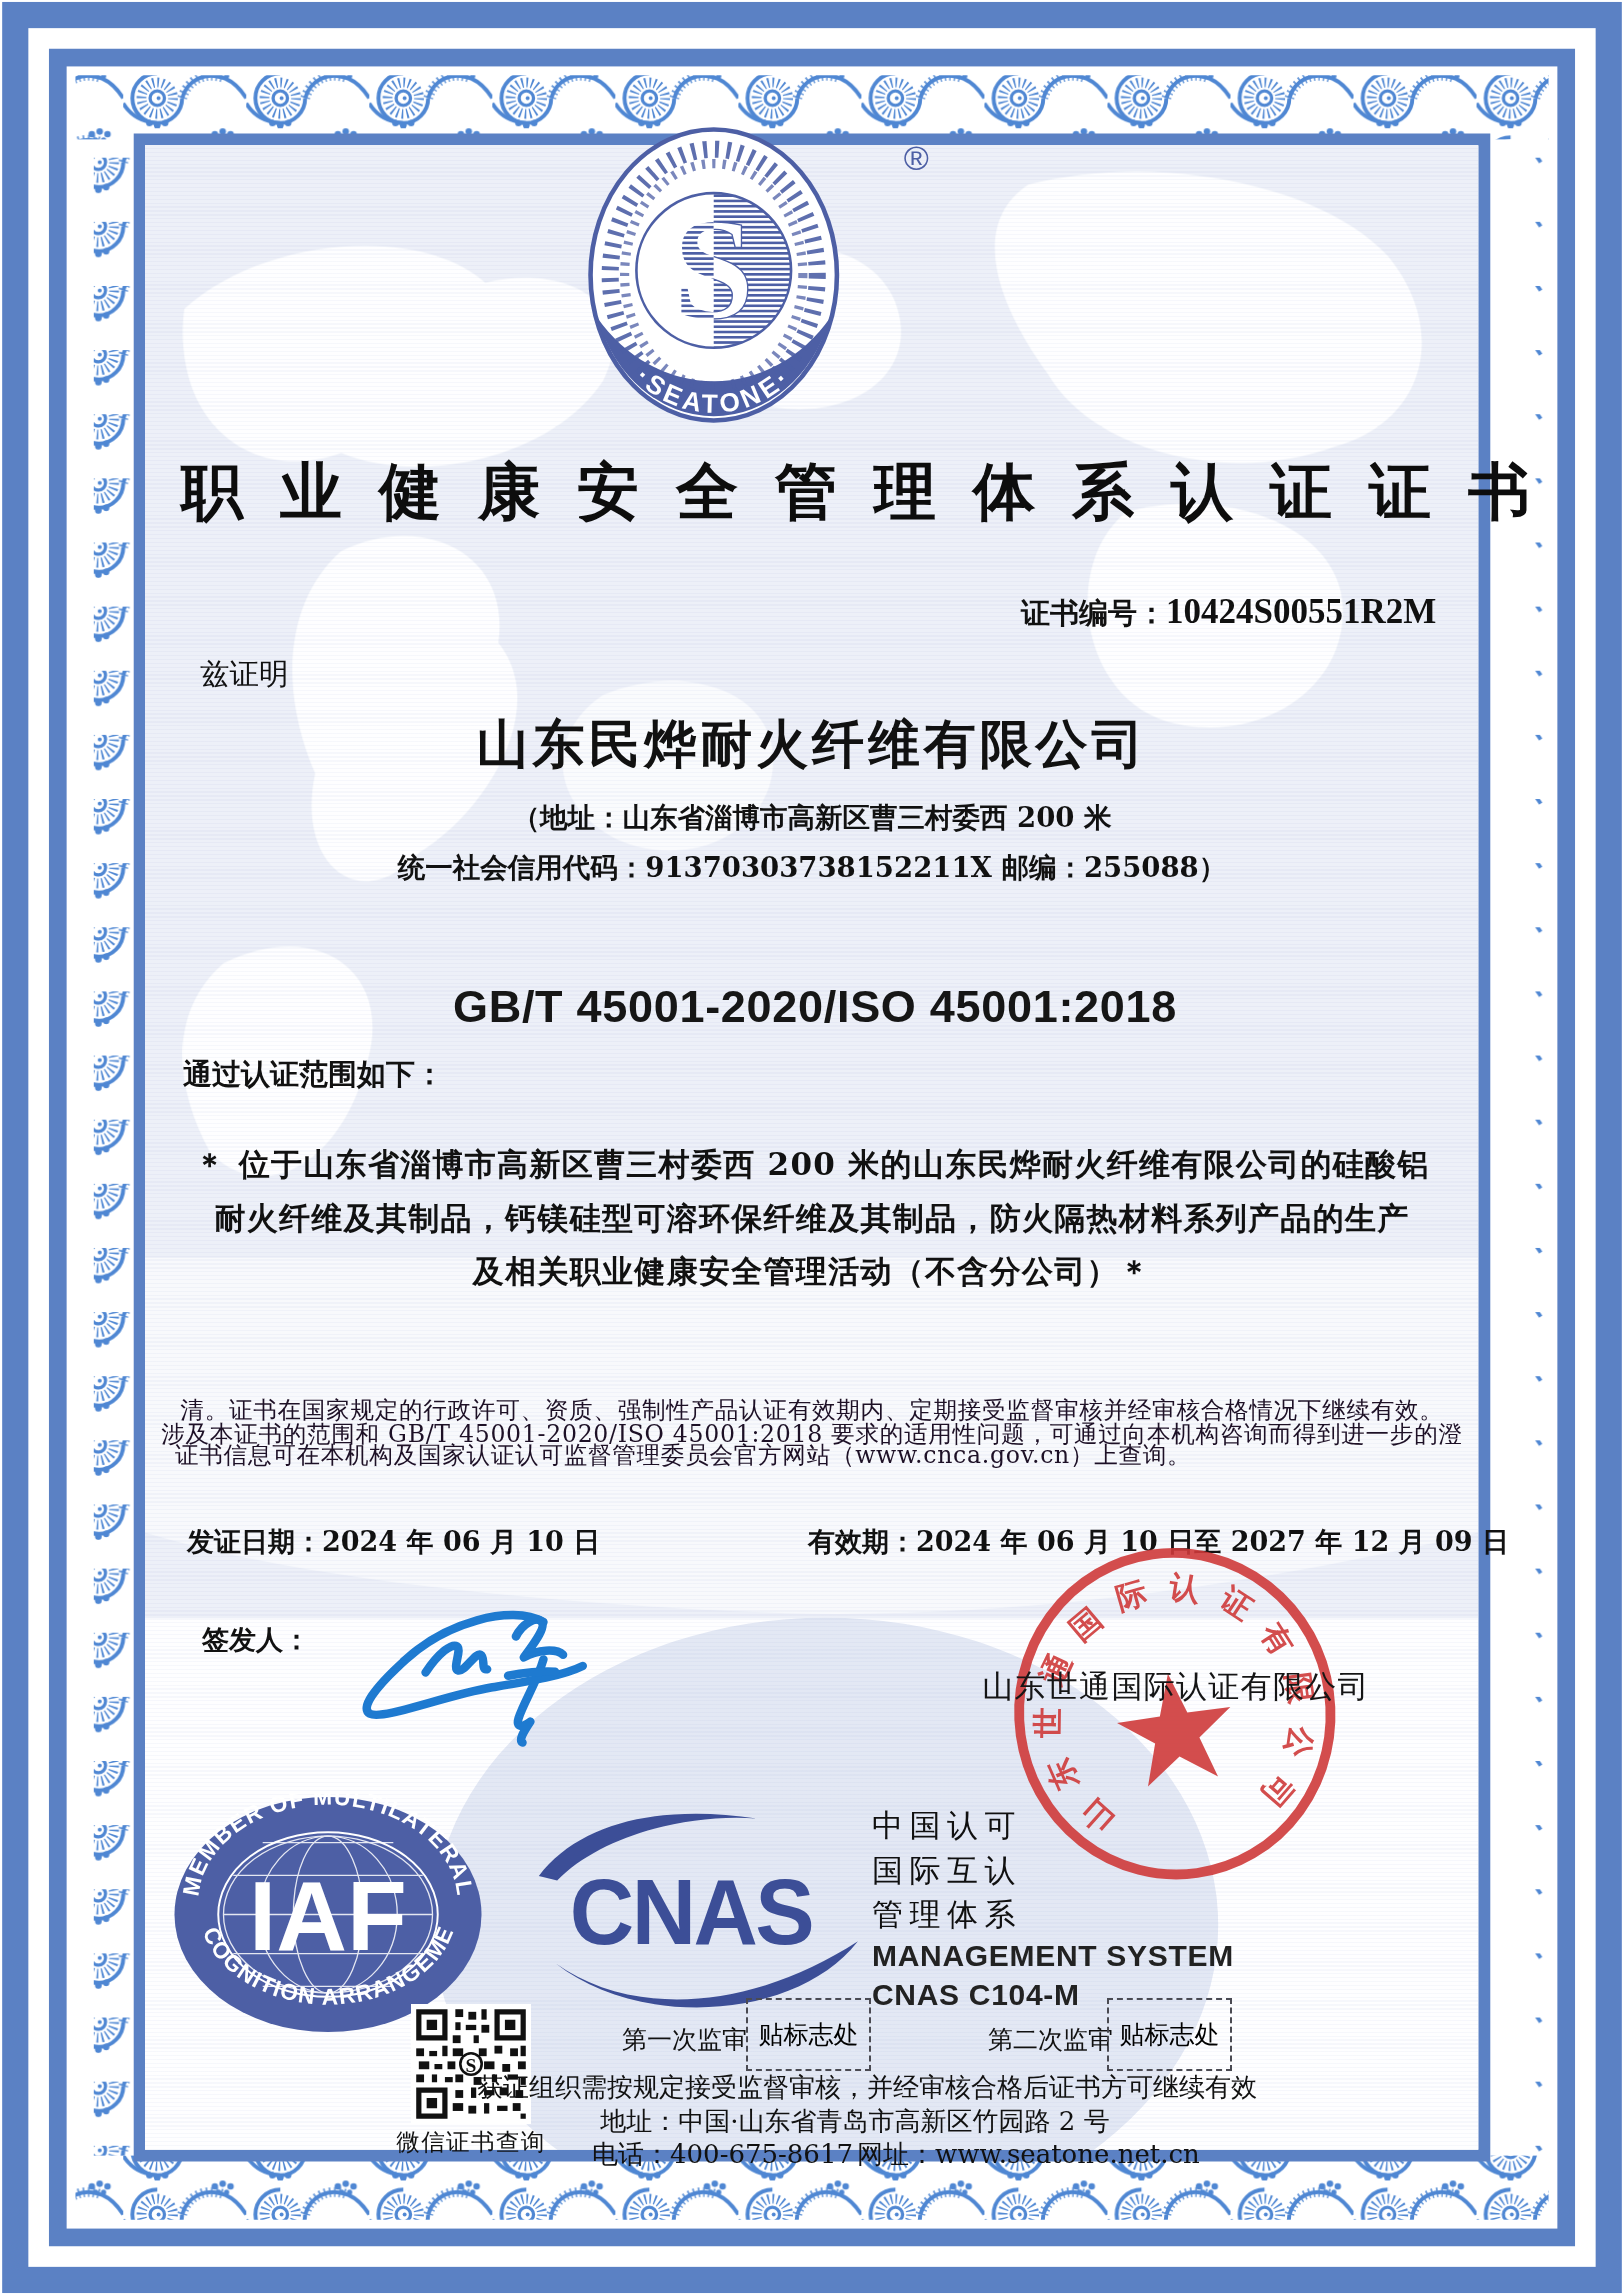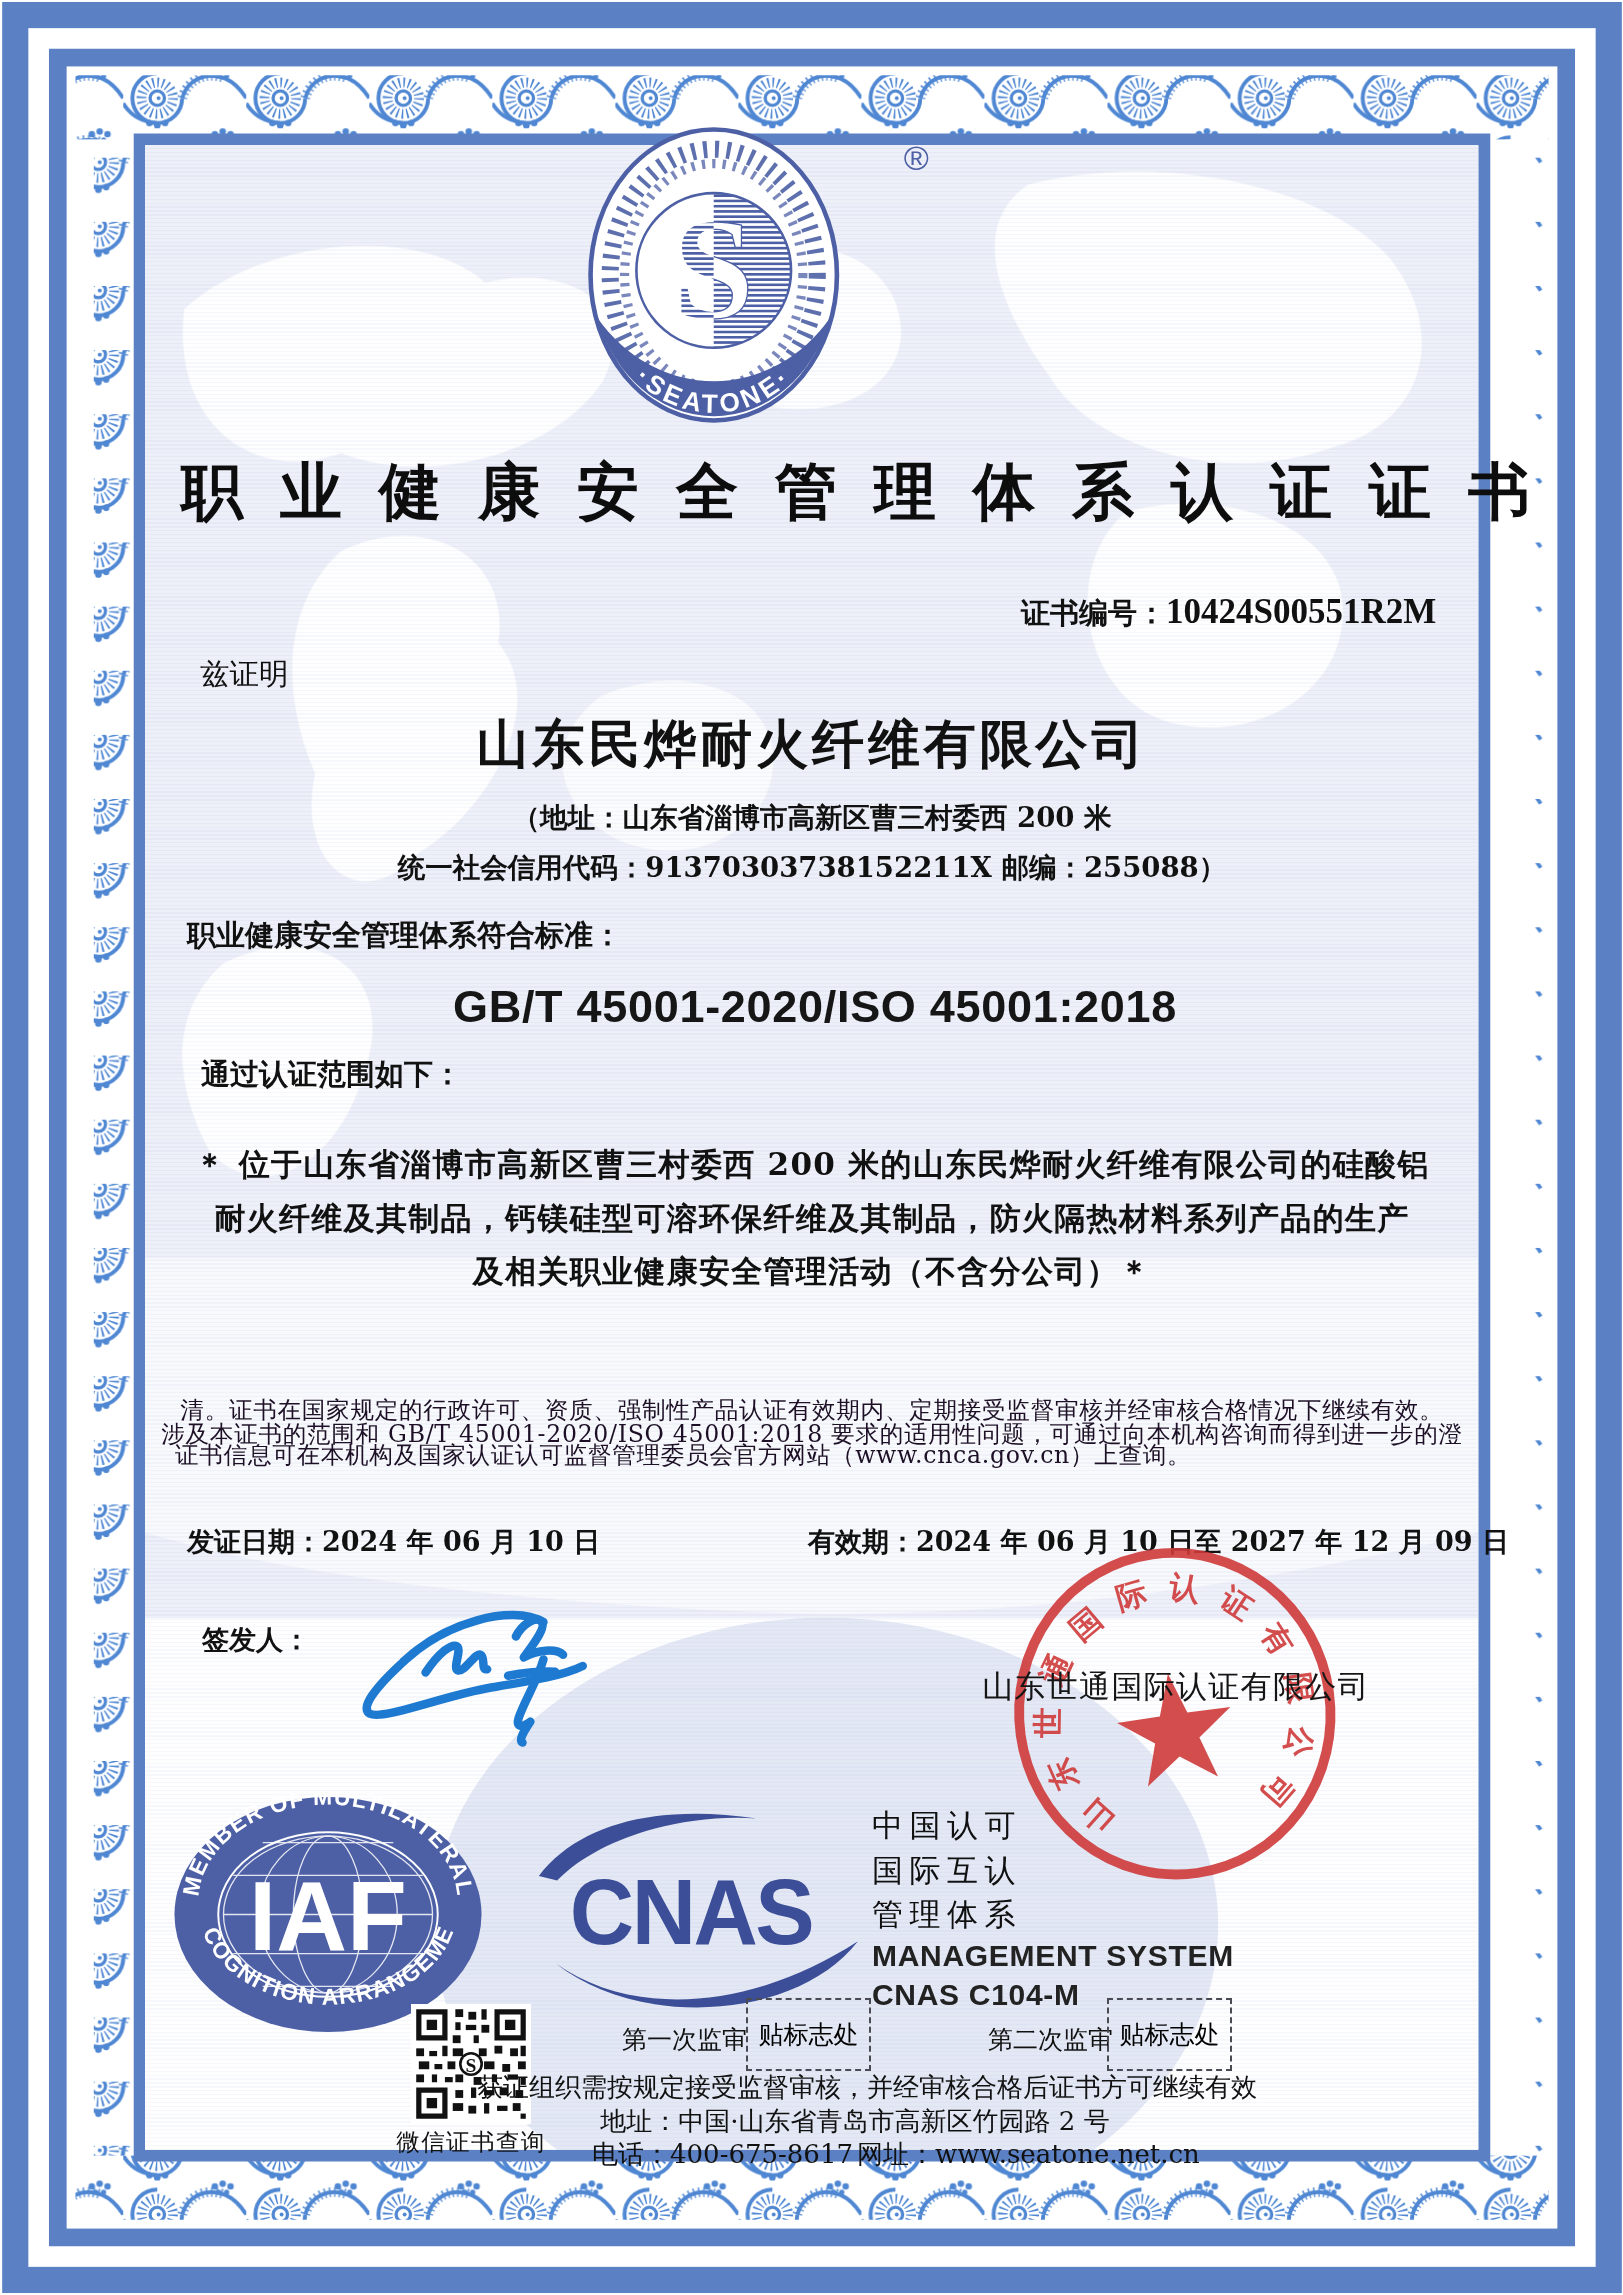"职业健康安全管理体系符合标准：" div.t { html: <div>职业健康安全管理体系符合标准：</div> -> none }
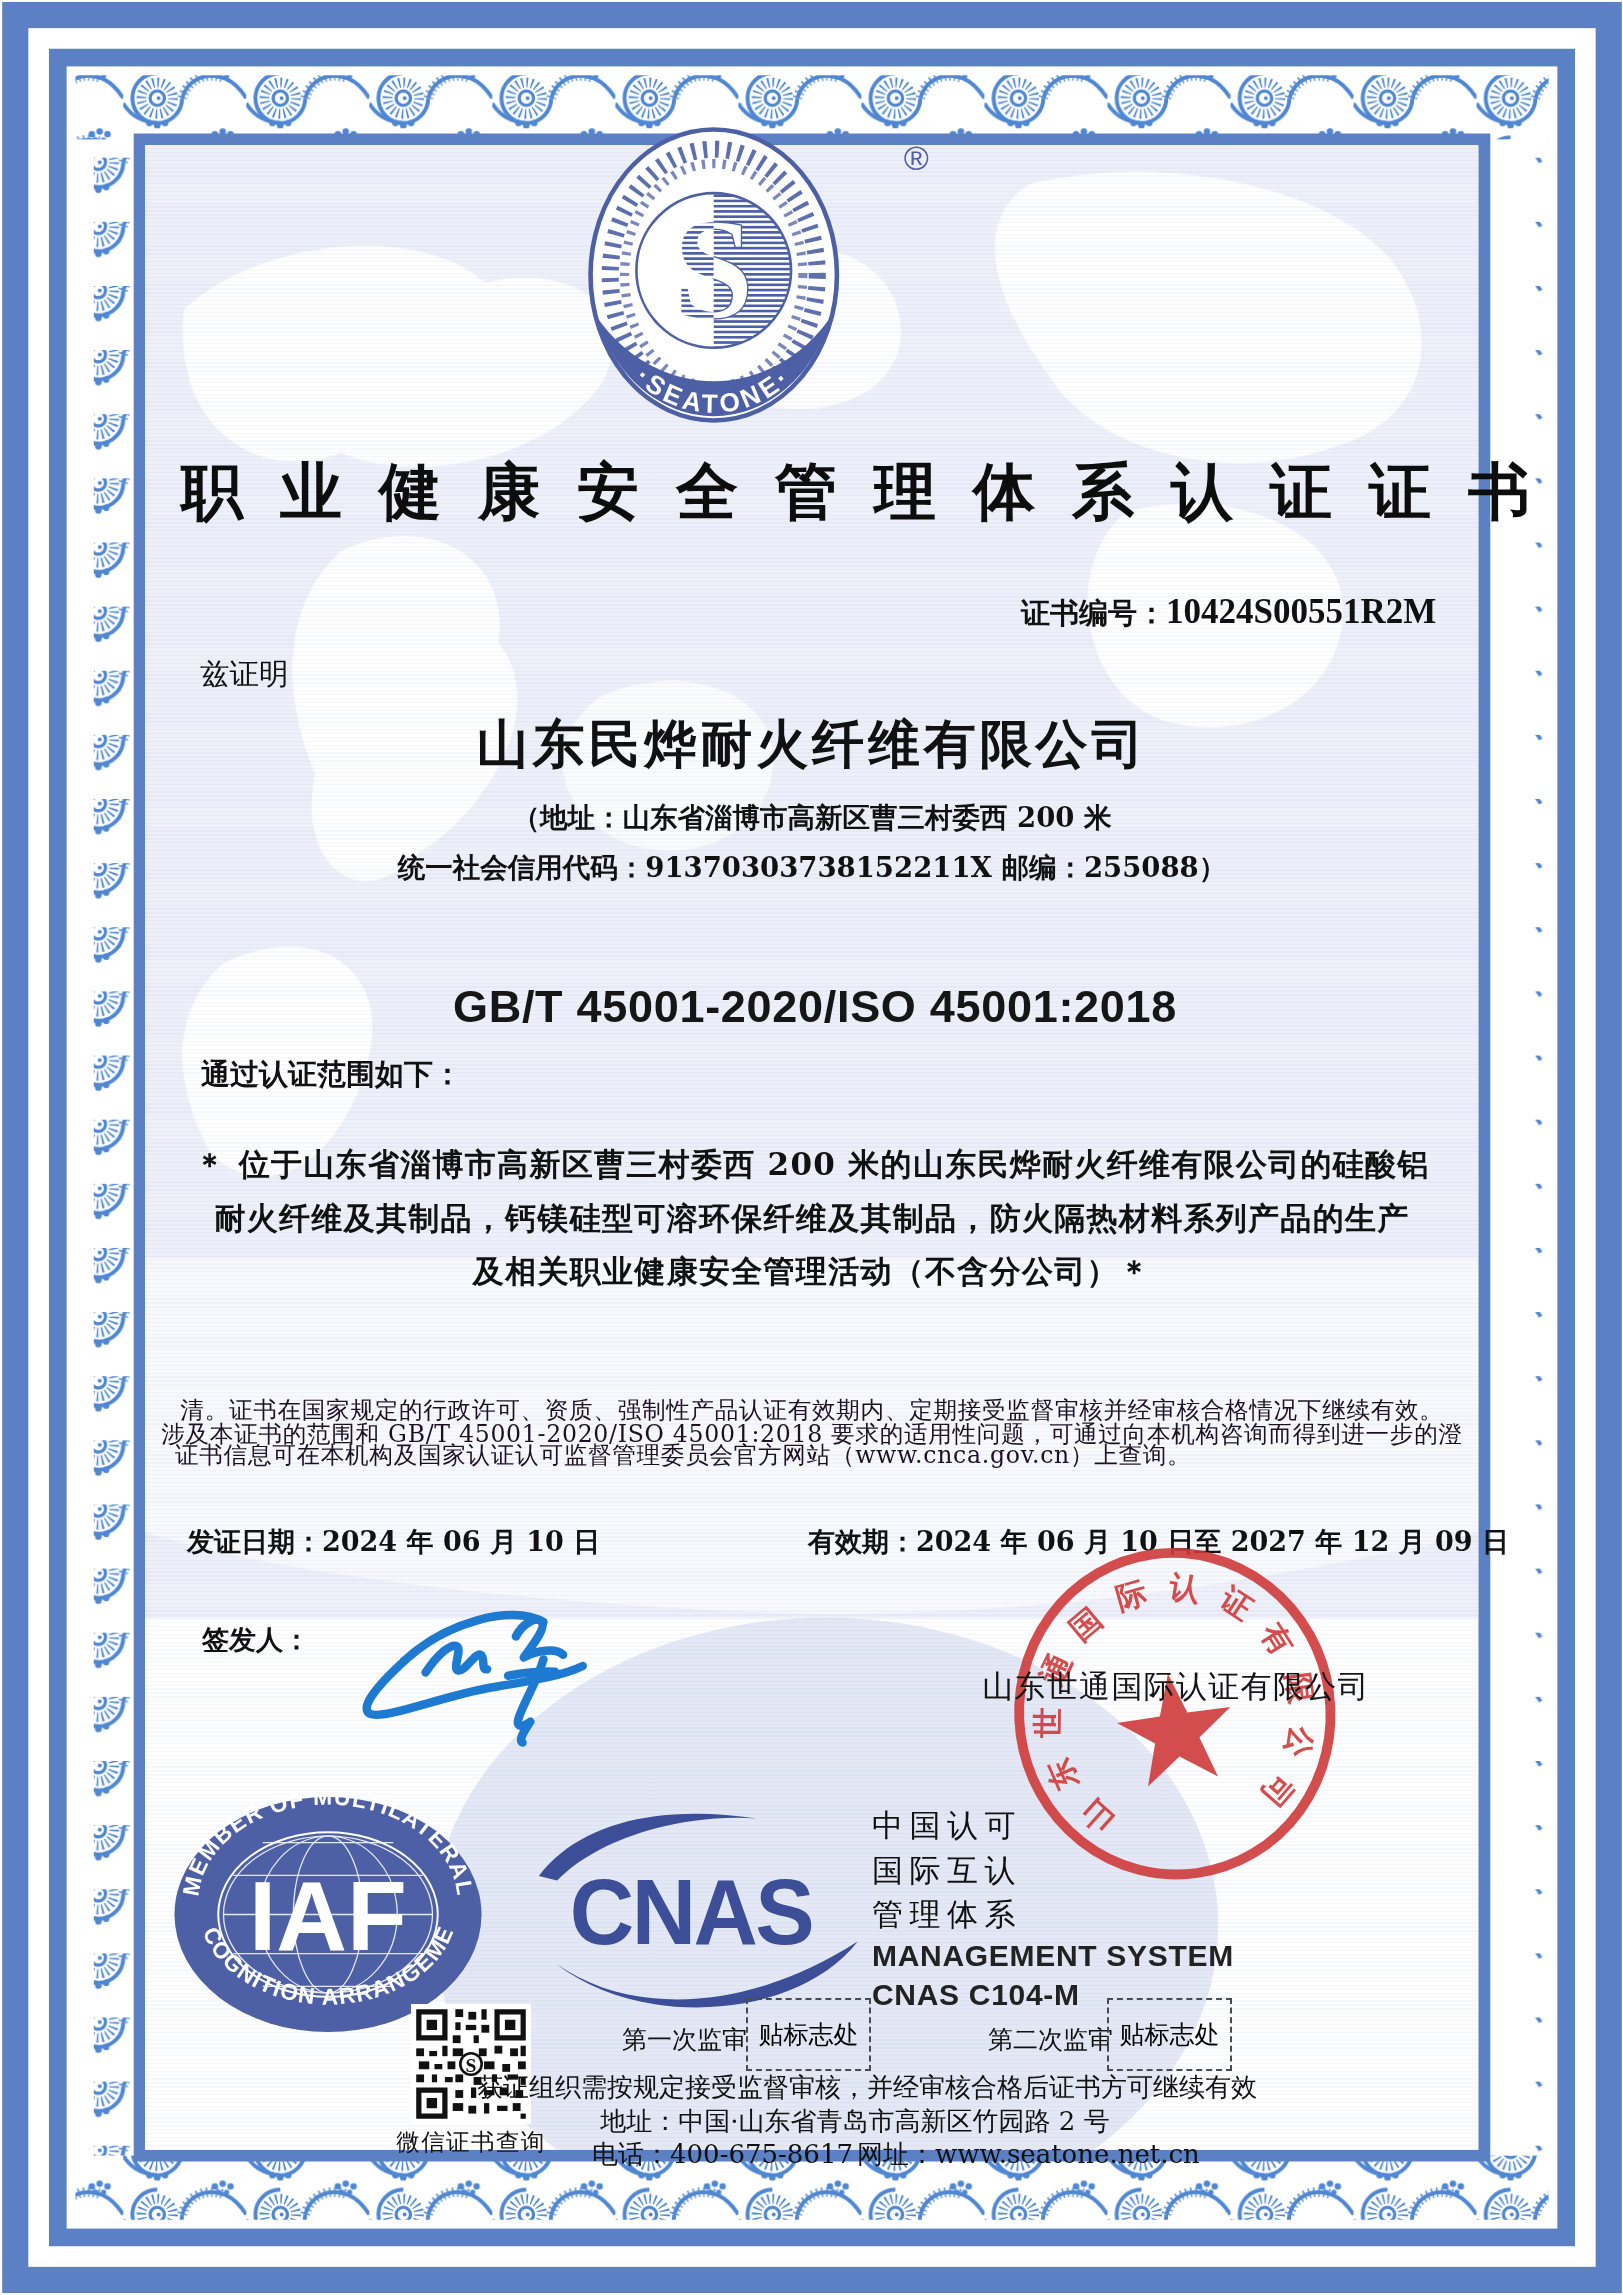"通过认证范围如下：" div.t { left: 201px -> 183px }
